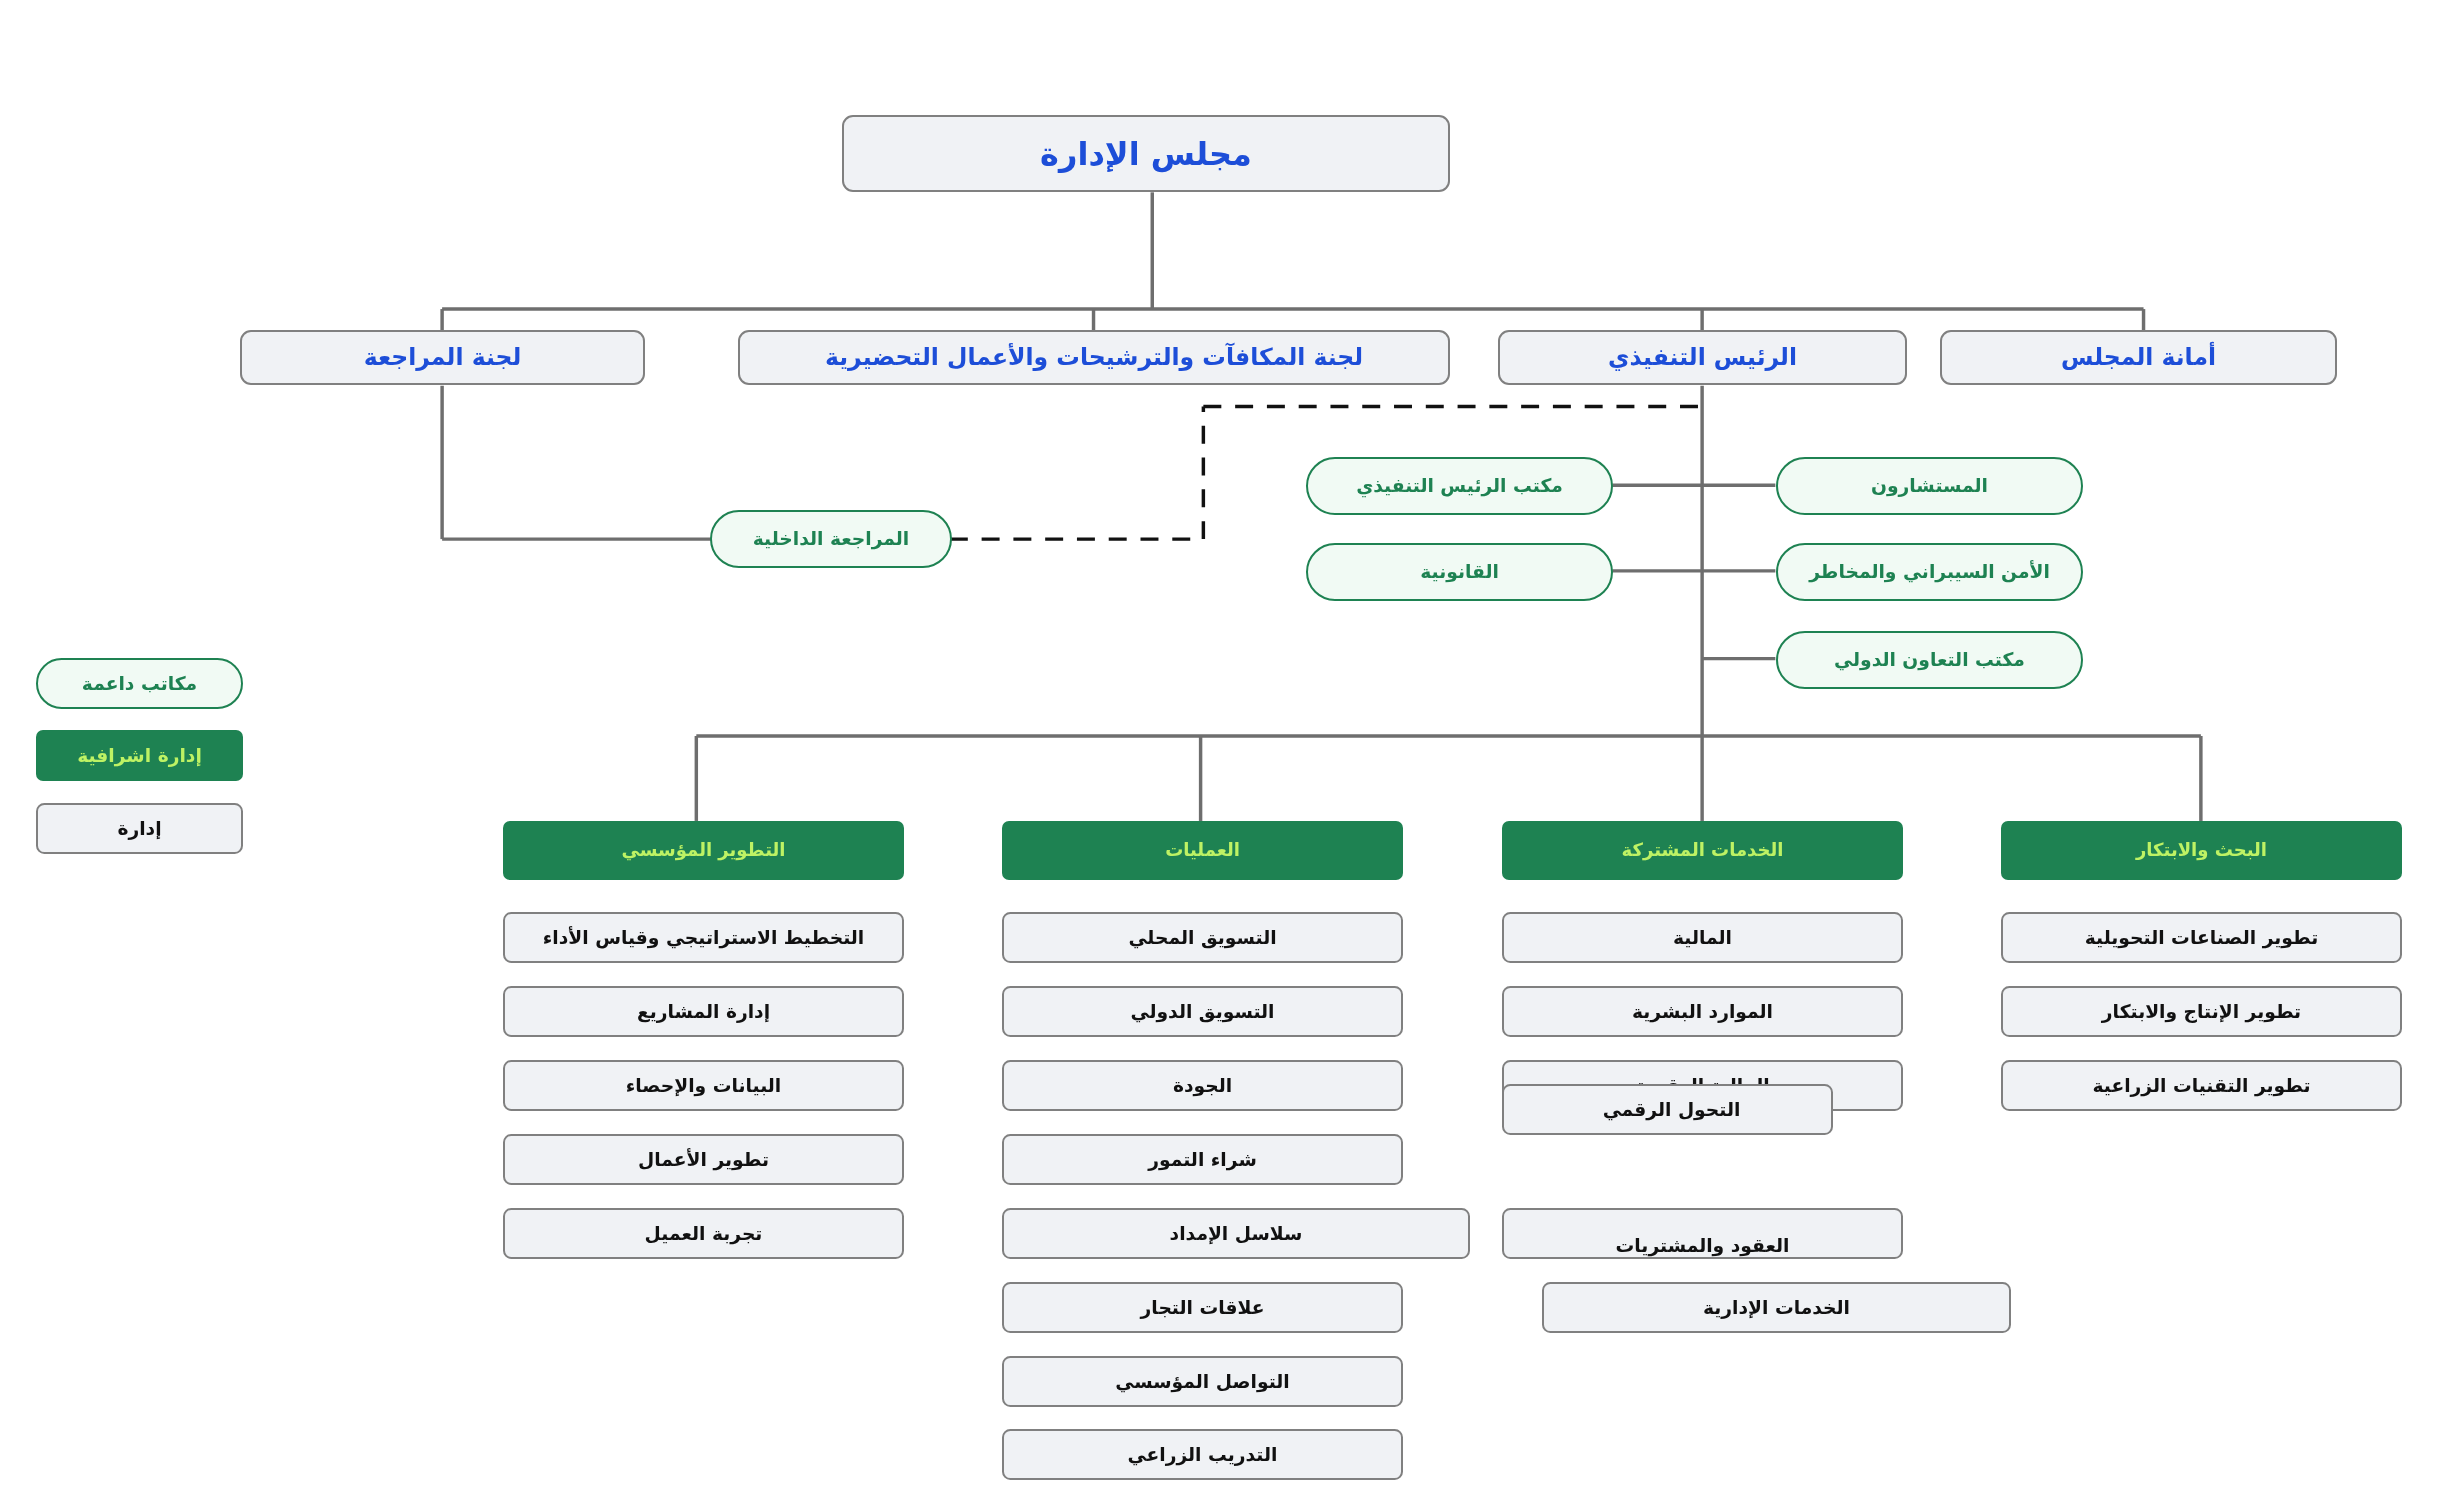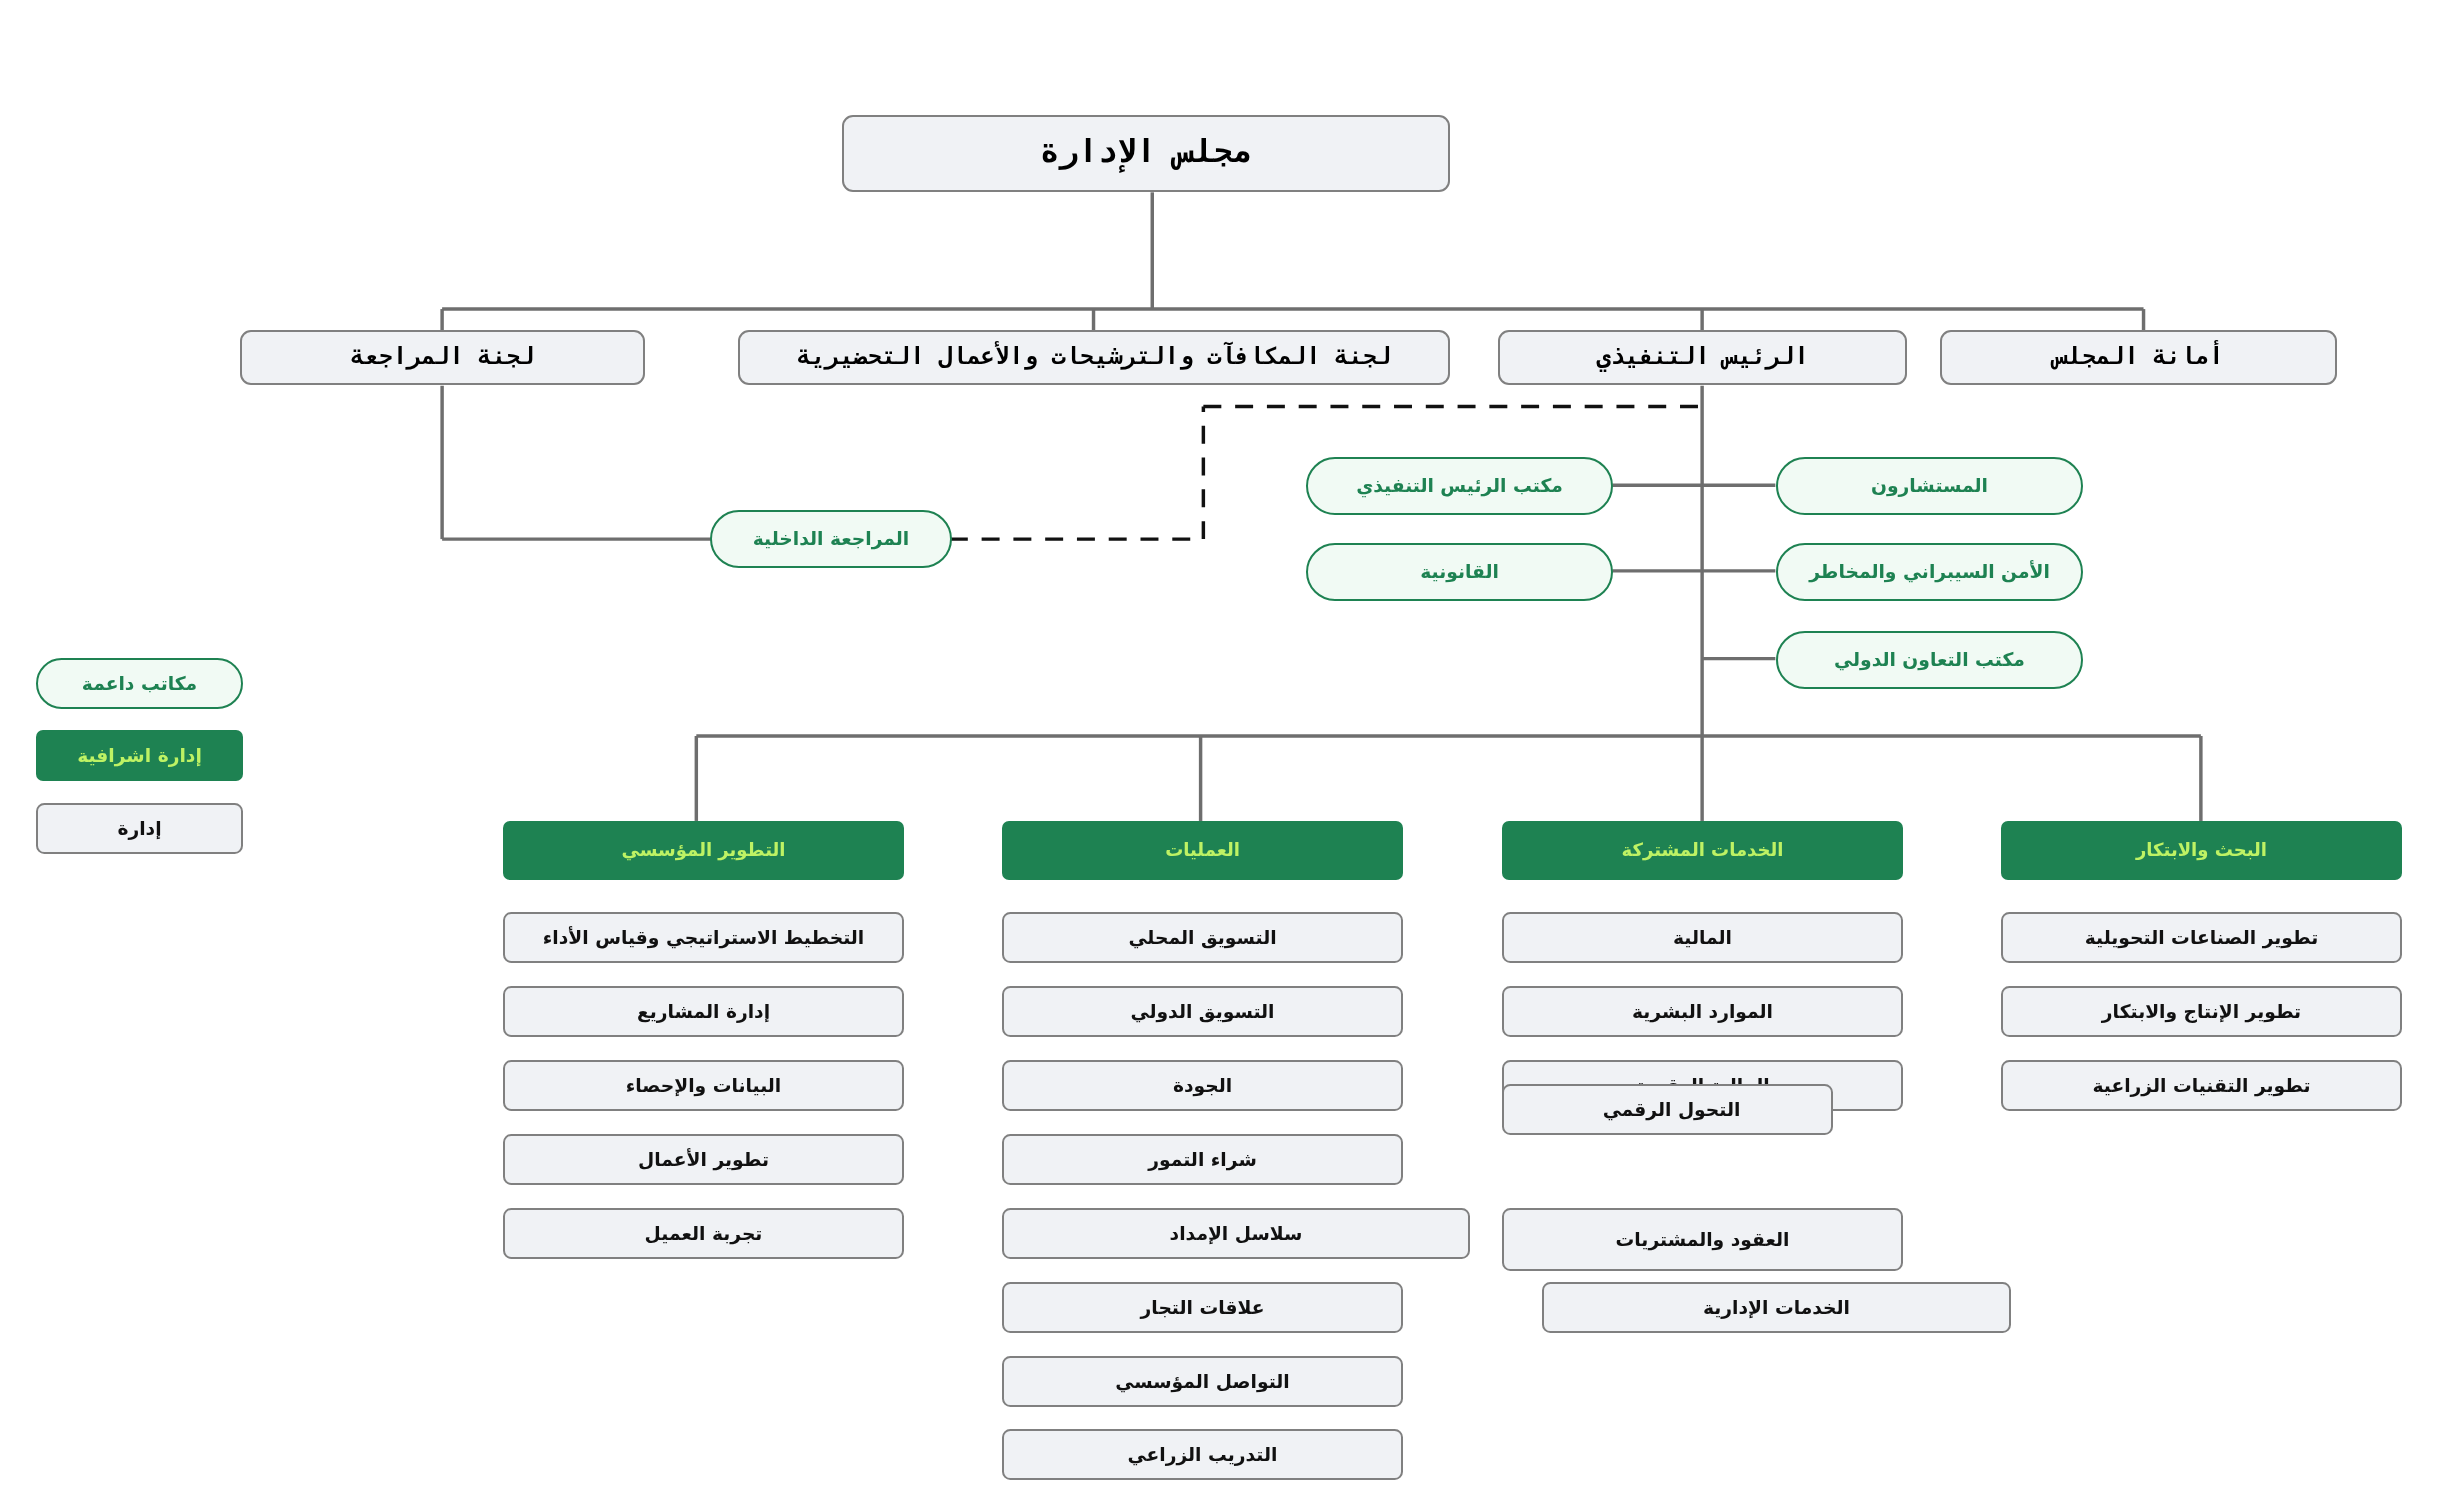"مجلس الإدارة" .n-top { color: #000000 -> #1d4ed8; font-family: Liberation Mono, monospace -> none }
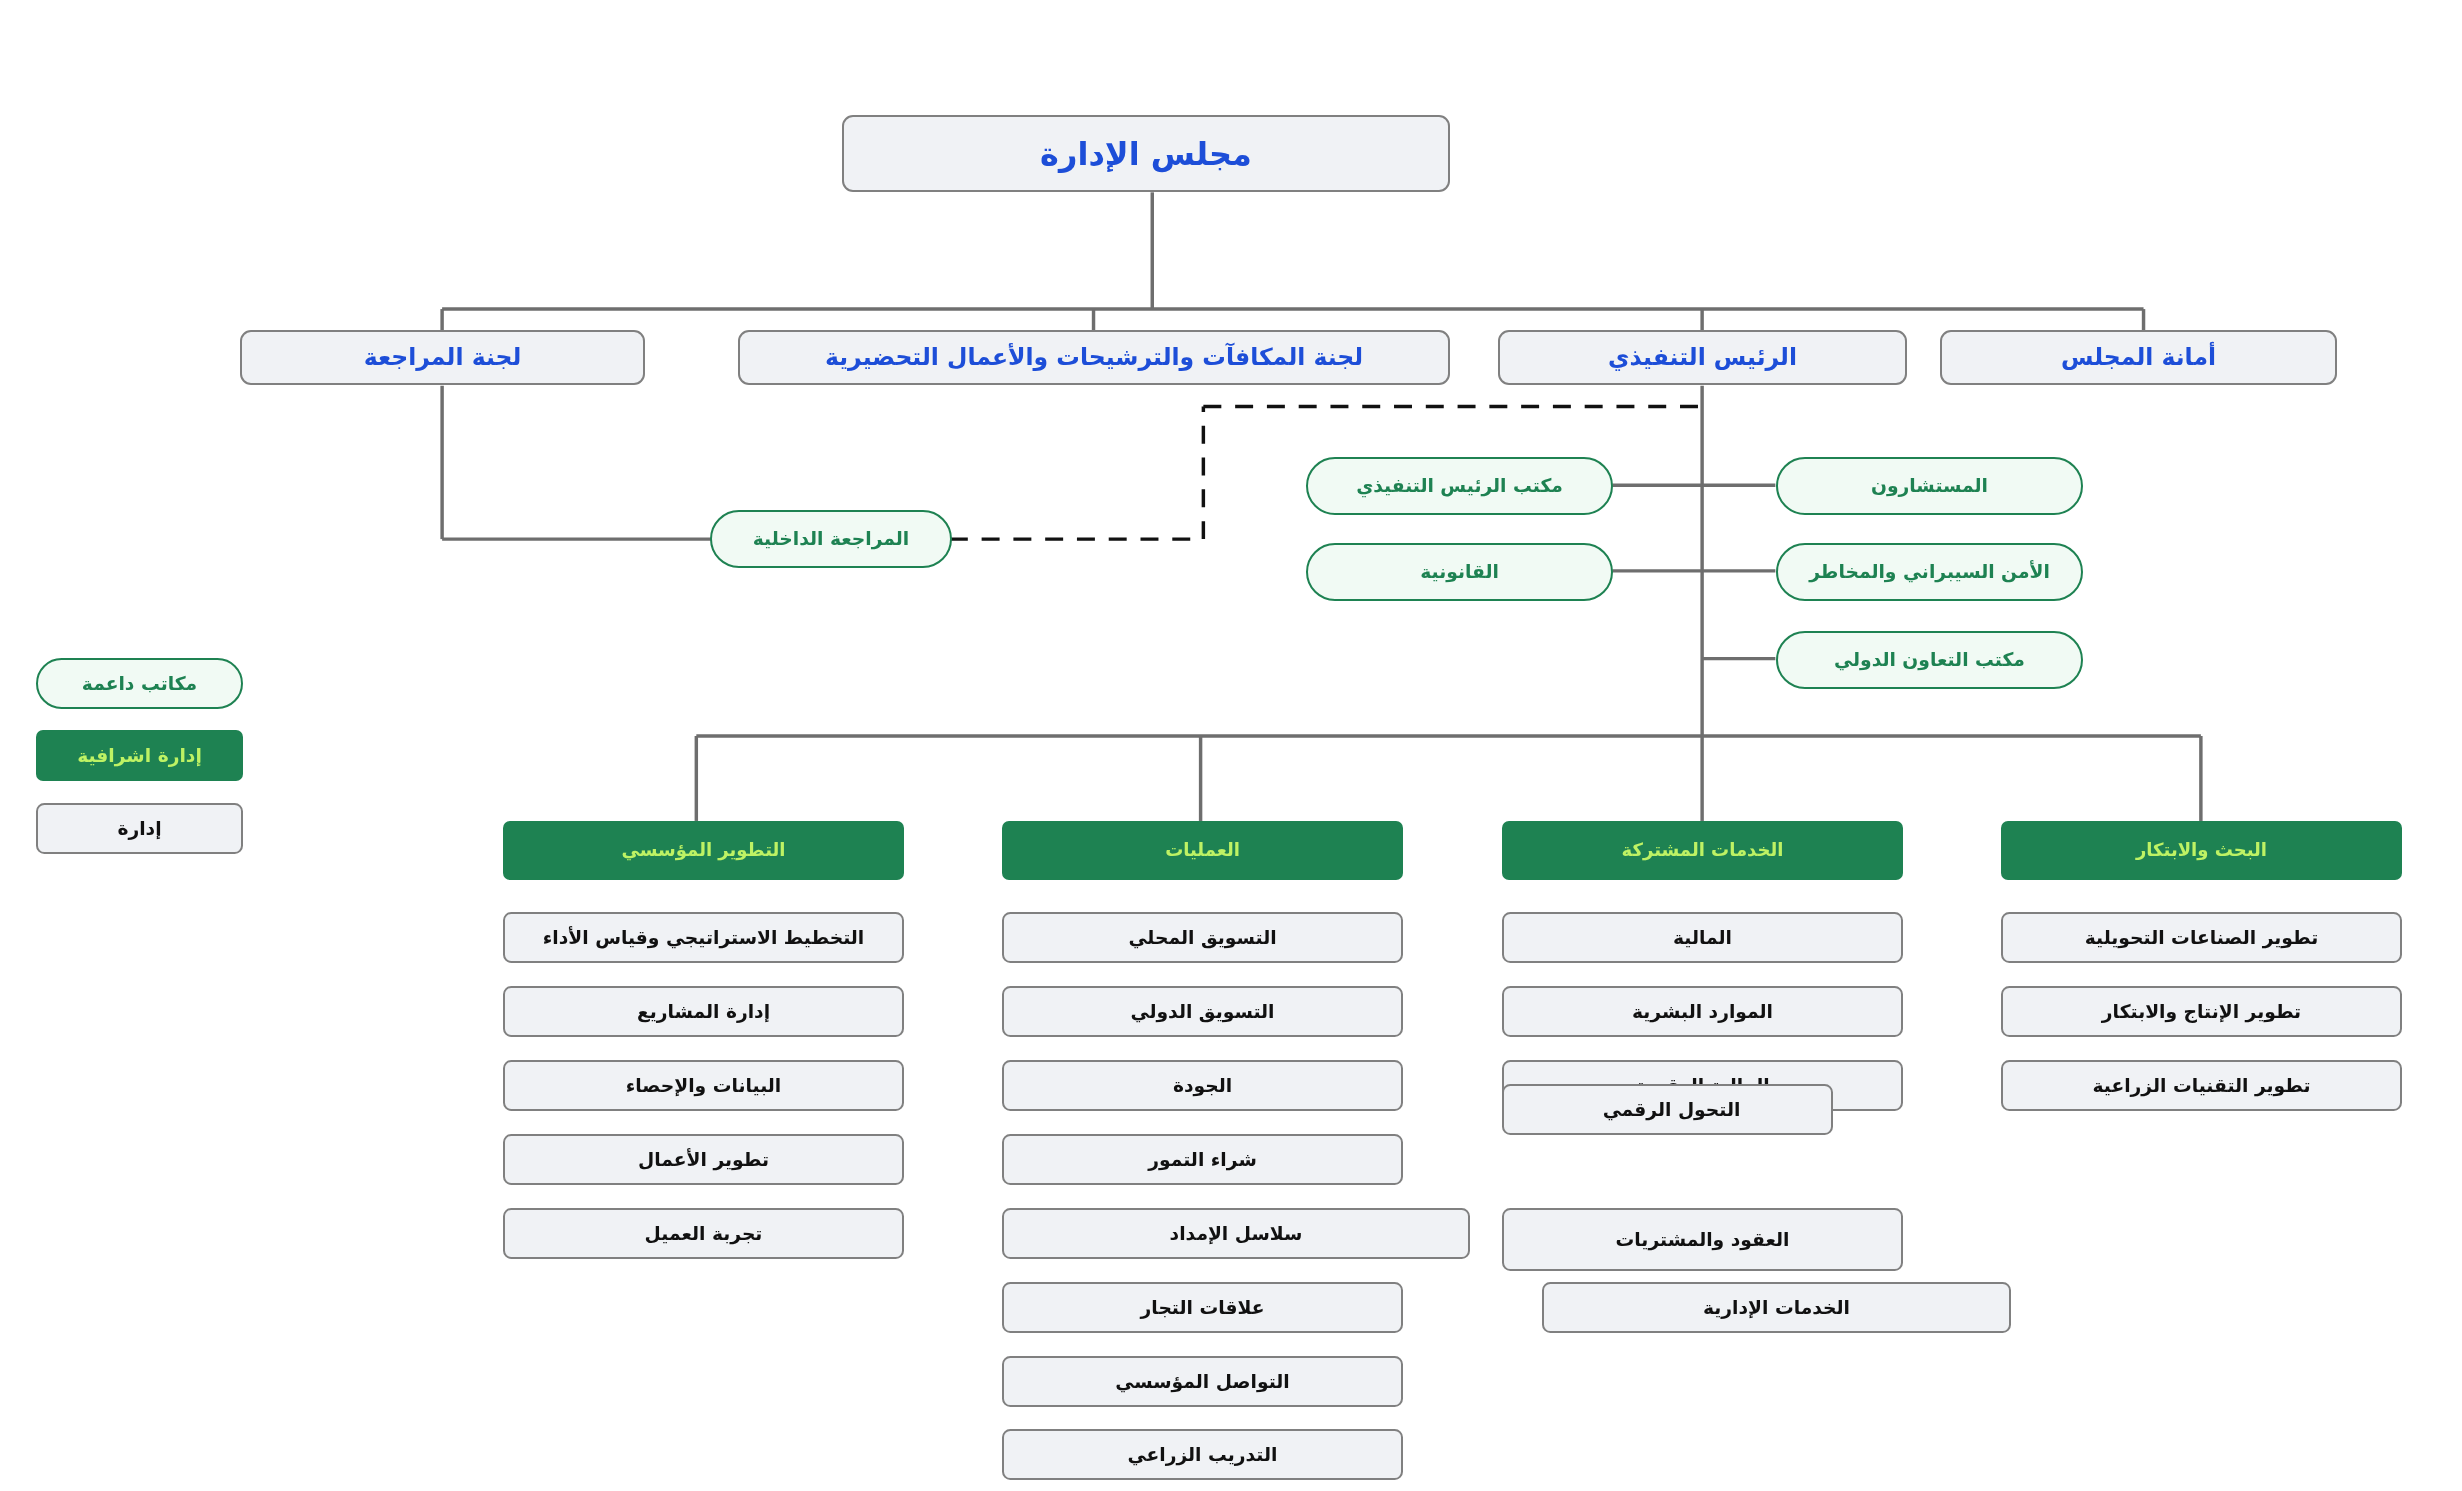"العقود والمشتريات" div.node { align-items: none -> flex-end; height: 63px -> 51px }
